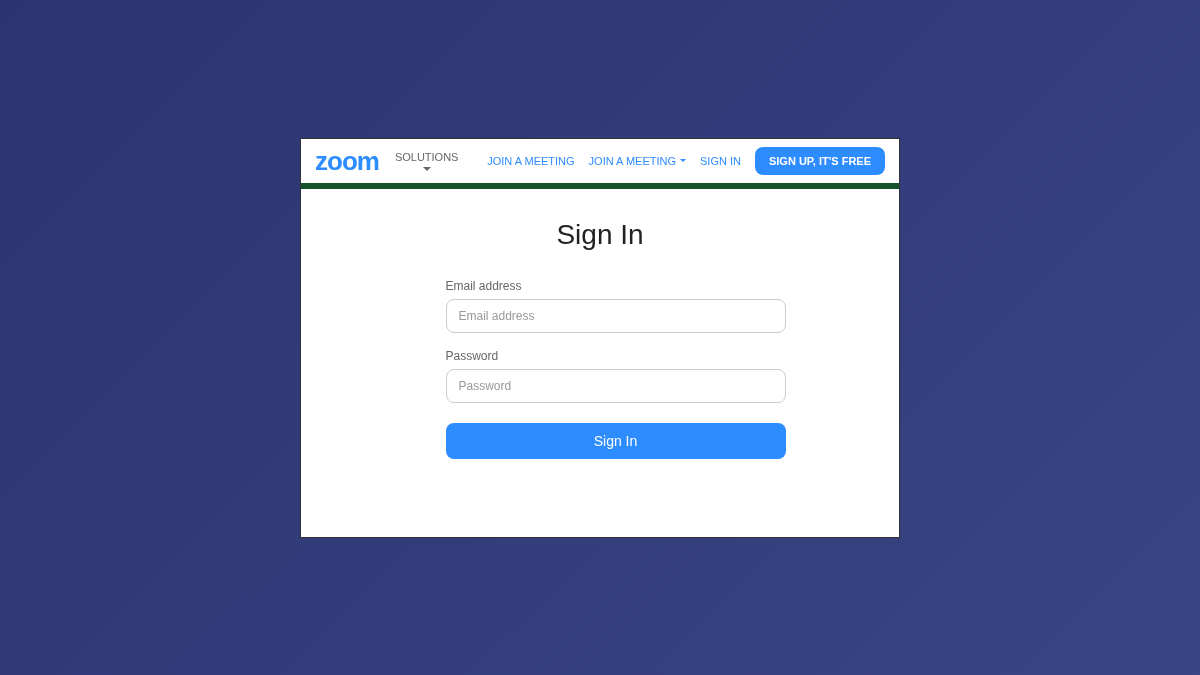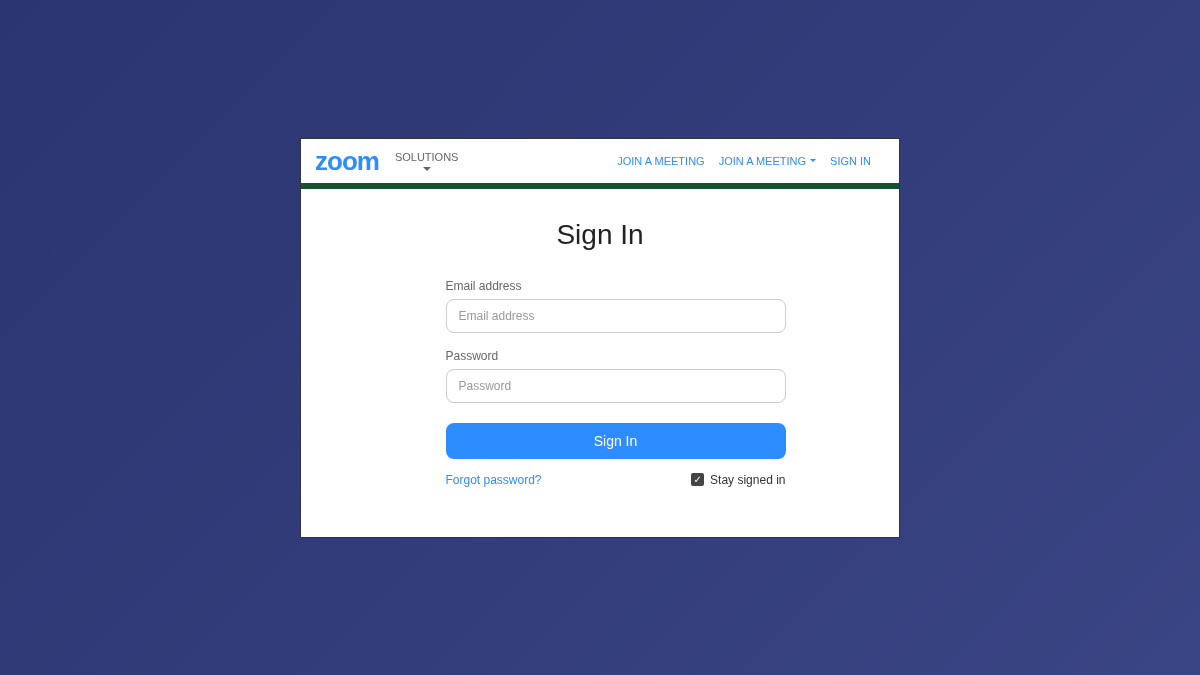"SIGN UP, IT'S FREE" button.signup-btn { html: none -> <button>SIGN UP, IT'S FREE</button> }
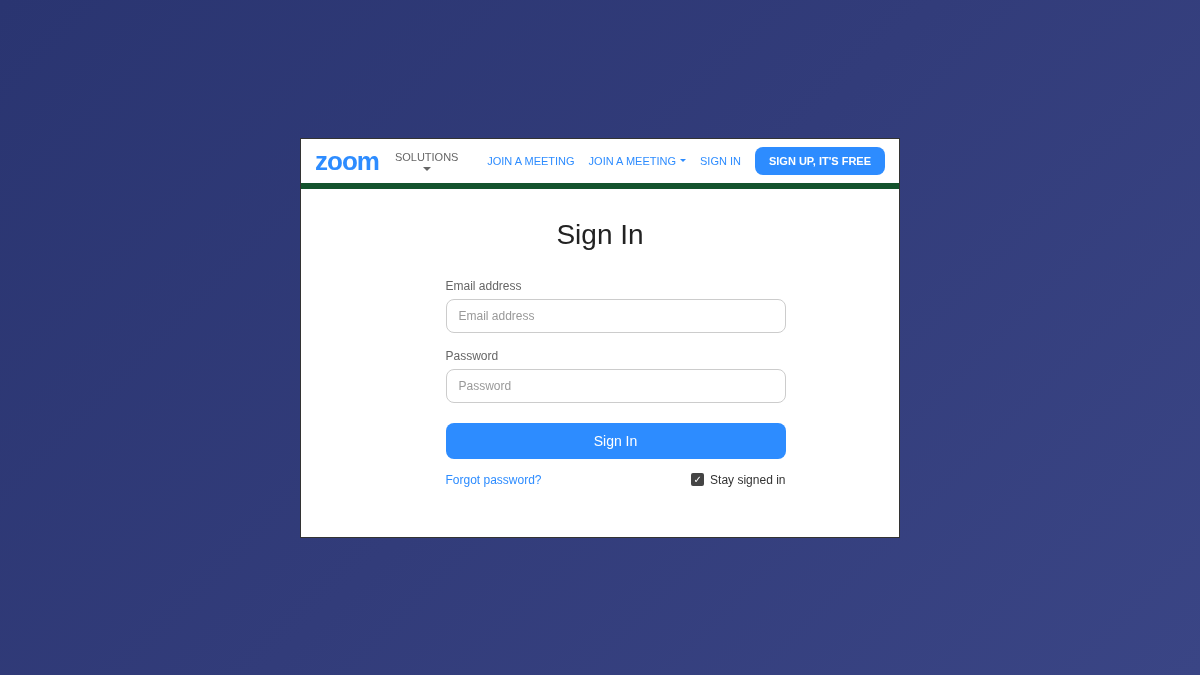"Forgot password?" div.form-footer { html: <div> <span>Forgot password?</span> <div> <div> <span>✓</span> </div> <span>Stay signed in</span> </div> </div> -> none }
